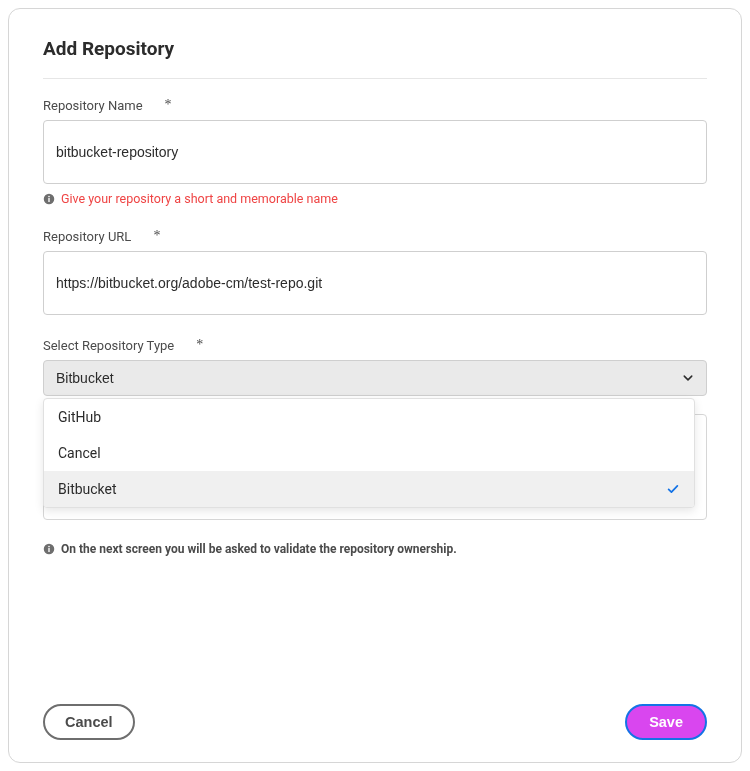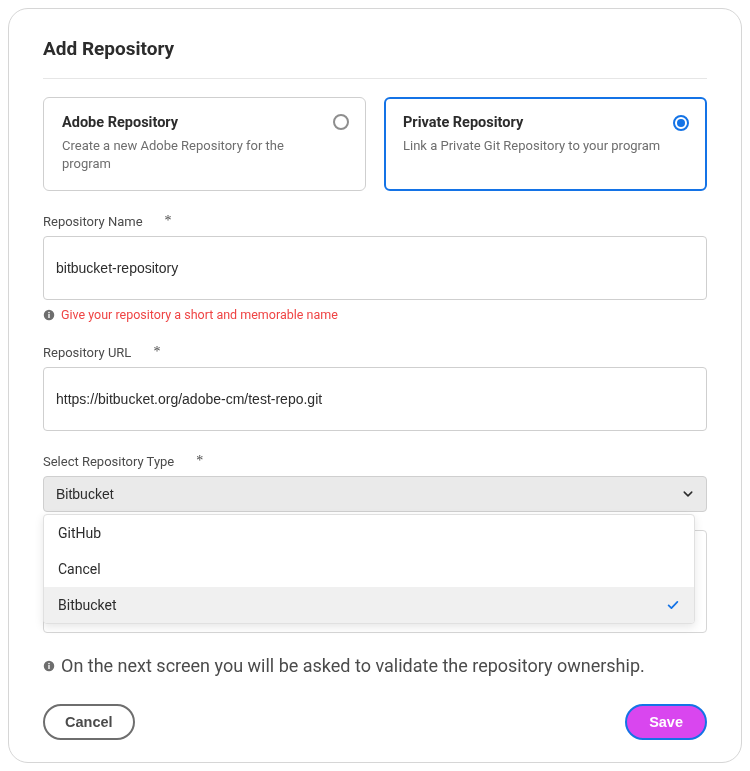"Add Repository" .dialog { border-radius: 20px -> 12px }
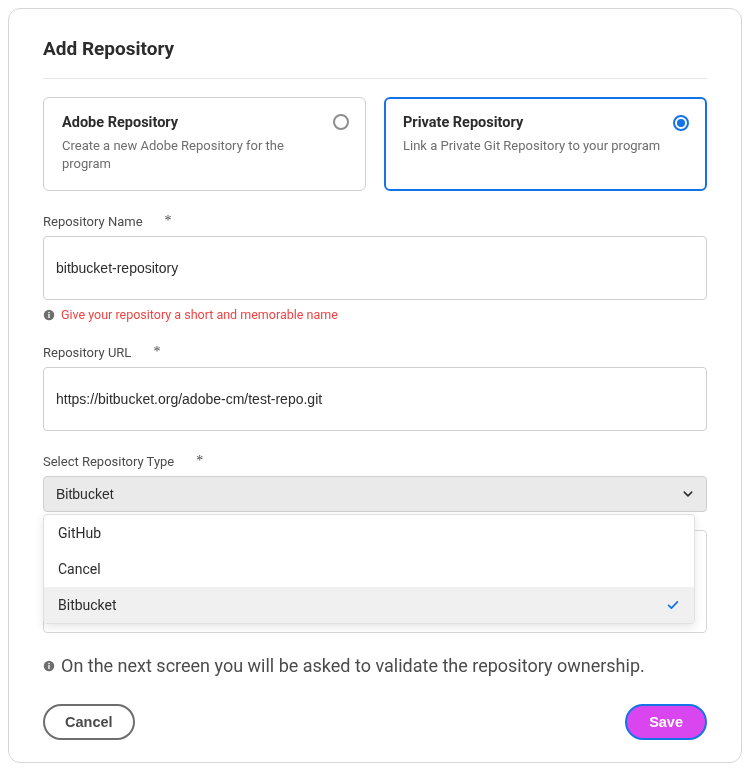"Adobe Repository" div.radio-row { html: <div> <div> <div>Adobe Repository</div> <div>Create a new Adobe Repository for the program</div> <span></span> </div> <div> <div>Private Repository</div> <div>Link a Private Git Repository to your program</div> <span></span> </div> </div> -> none }
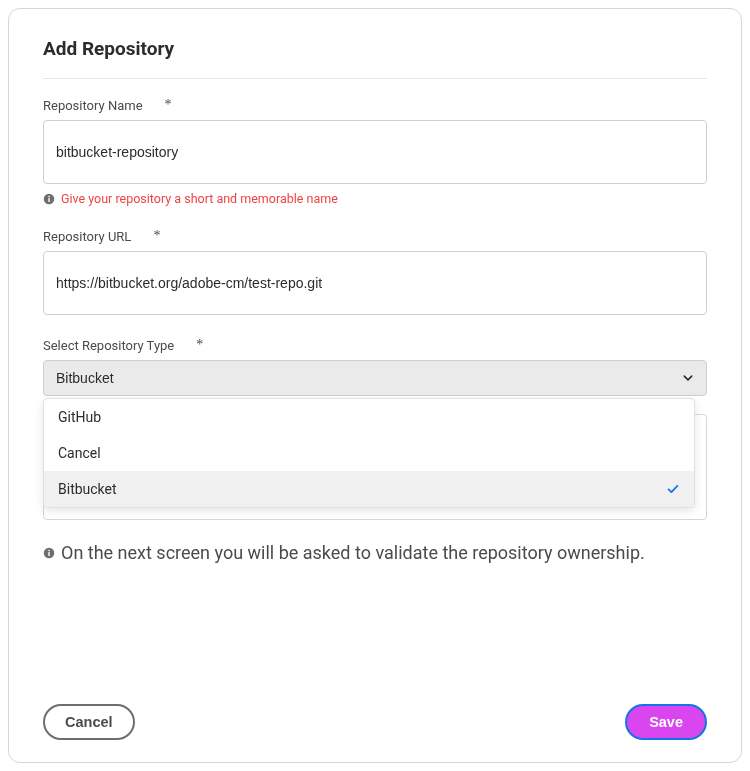"On the next screen you" .footer-note { font-size: 18px -> 12px; font-weight: none -> bold }
